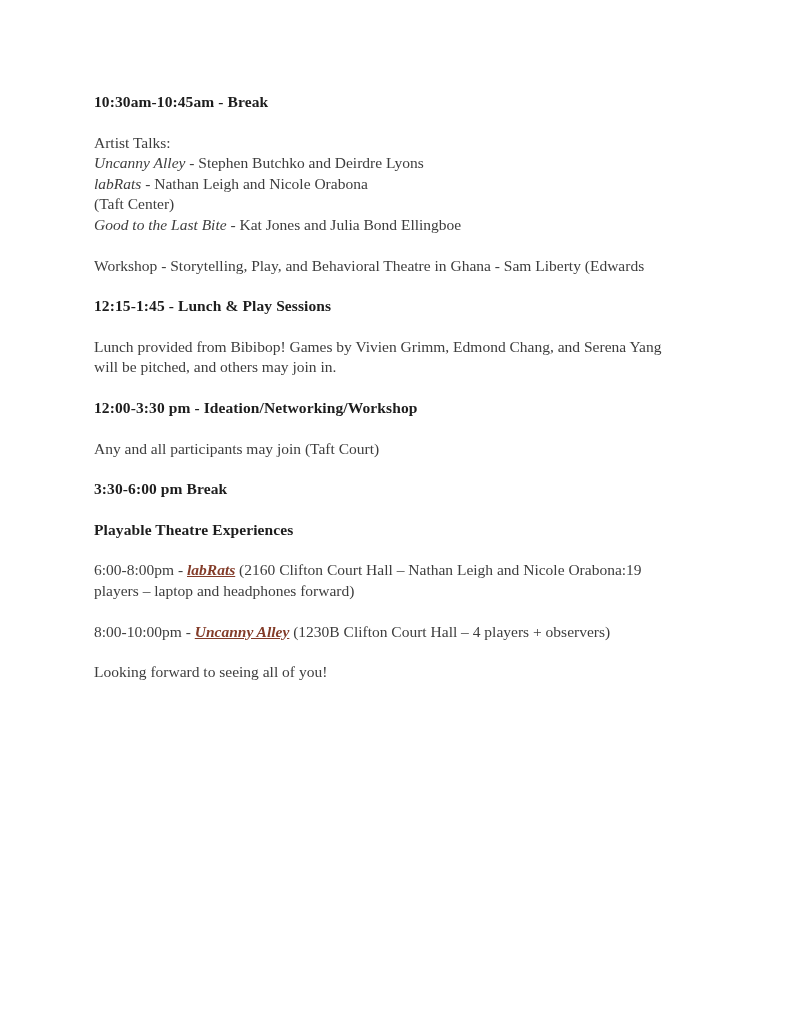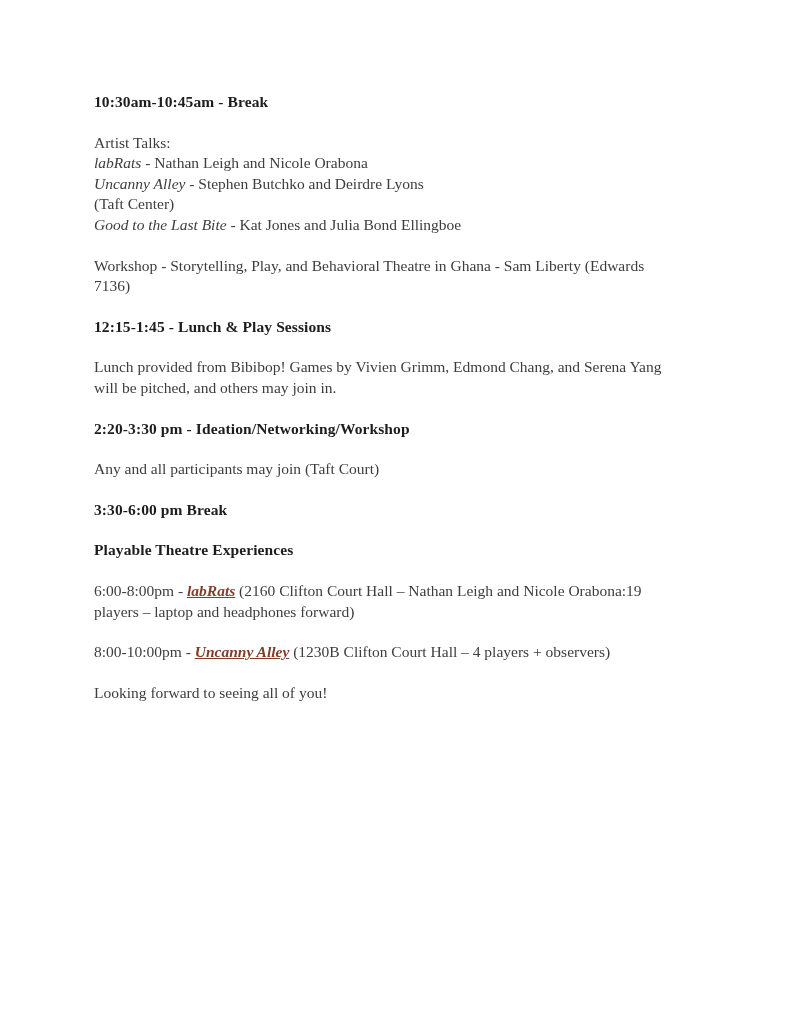"labRats - Nathan Leigh and" div.line { order: before "Uncanny Alley - Stephen Butchko" -> after "Uncanny Alley - Stephen Butchko" }
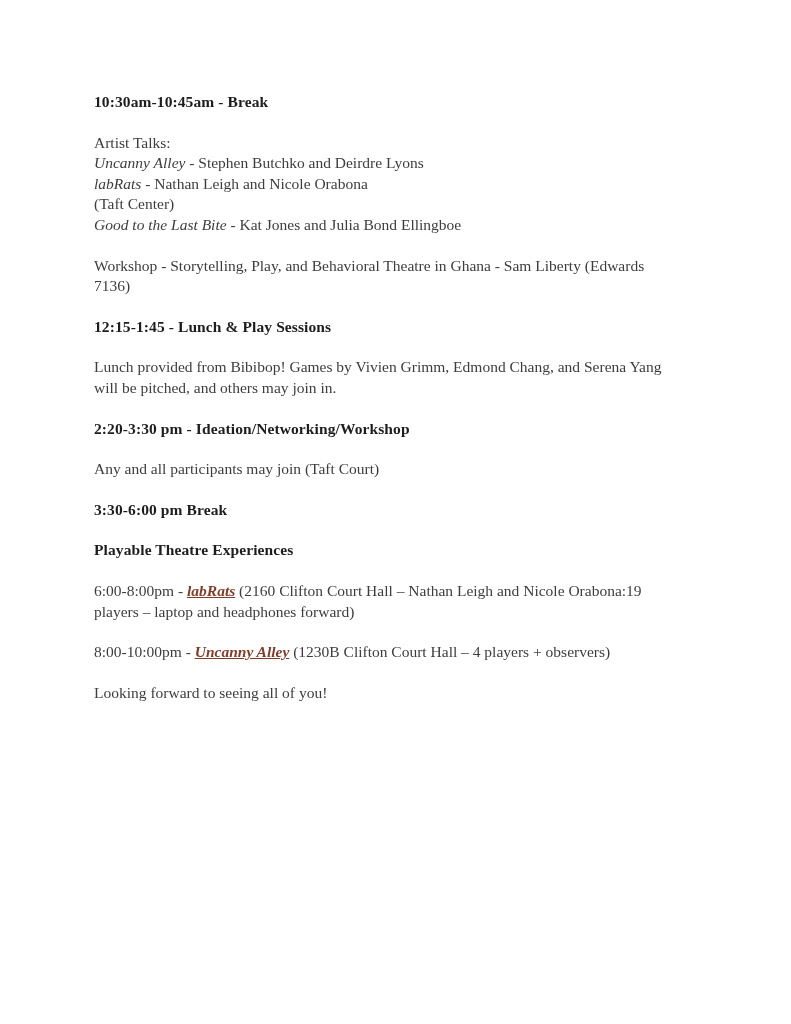"7136)" div.line { html: <div> <span>7136)</span> </div> -> none }
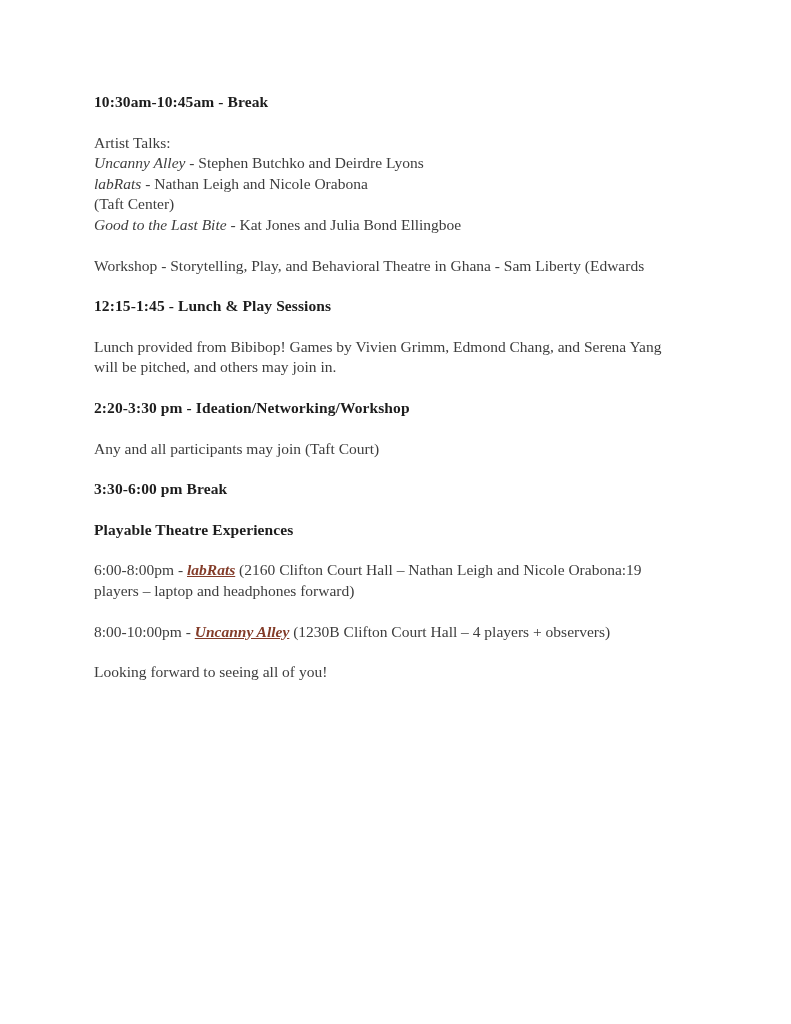"2:20-3:30 pm -" span { text: 2:20-3:30 -> 12:00-3:30 }
